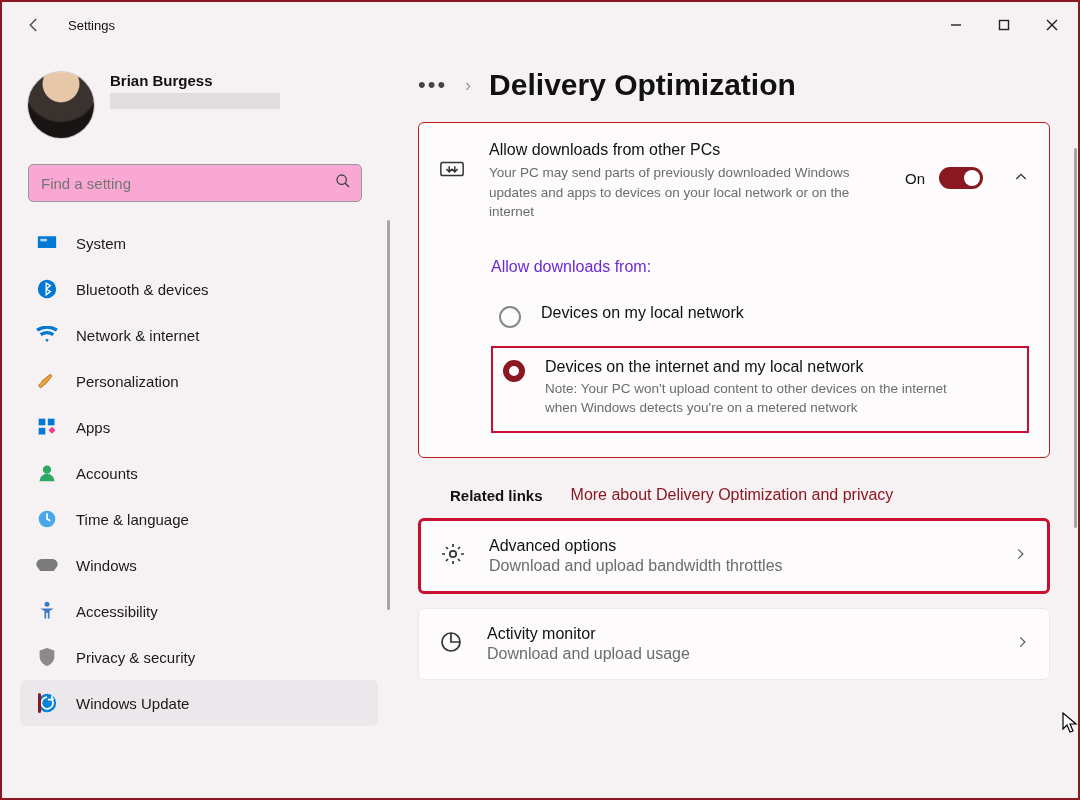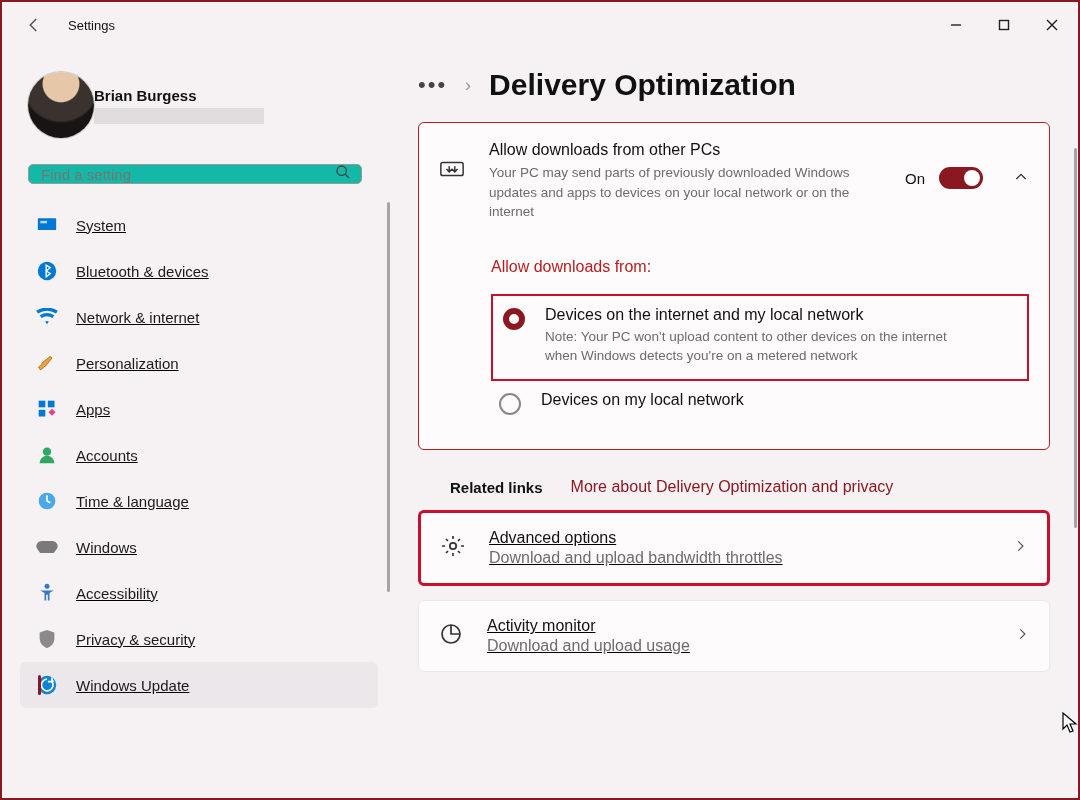"Brian Burgess" .profile { align-items: center -> none; gap: none -> 16px }
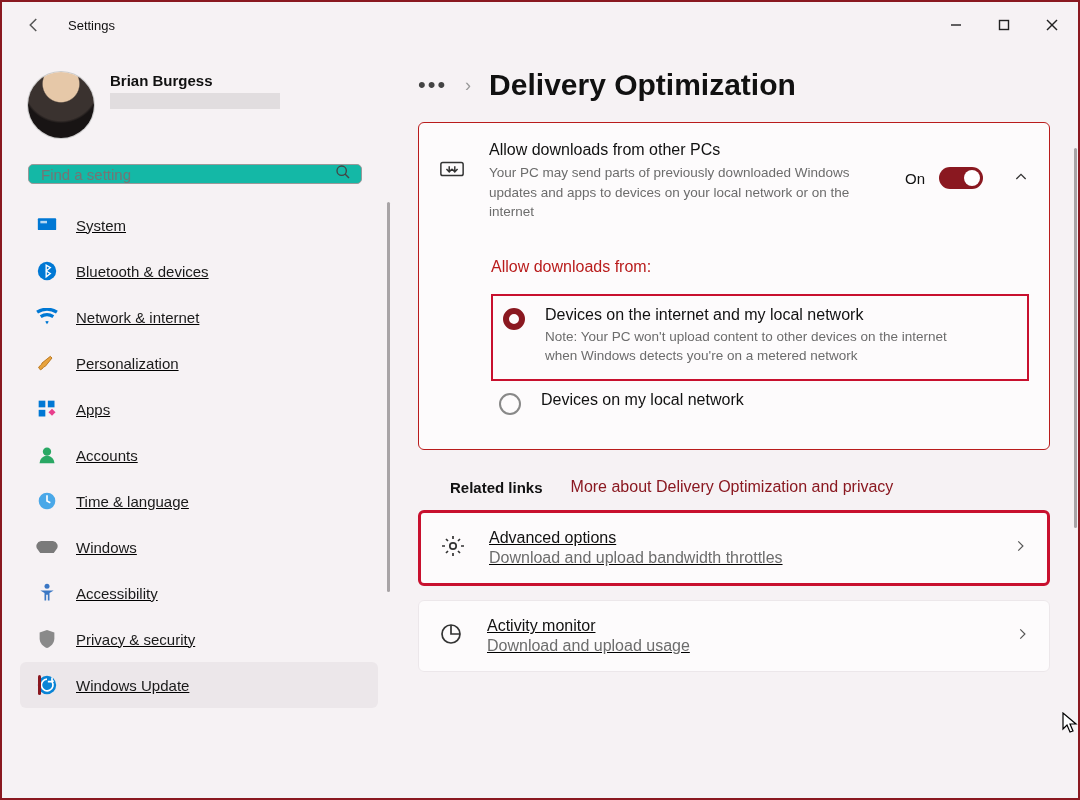"Find a setting" .searchbox { background: #14b8a6 -> #f9a8d4; height: 20px -> 38px }
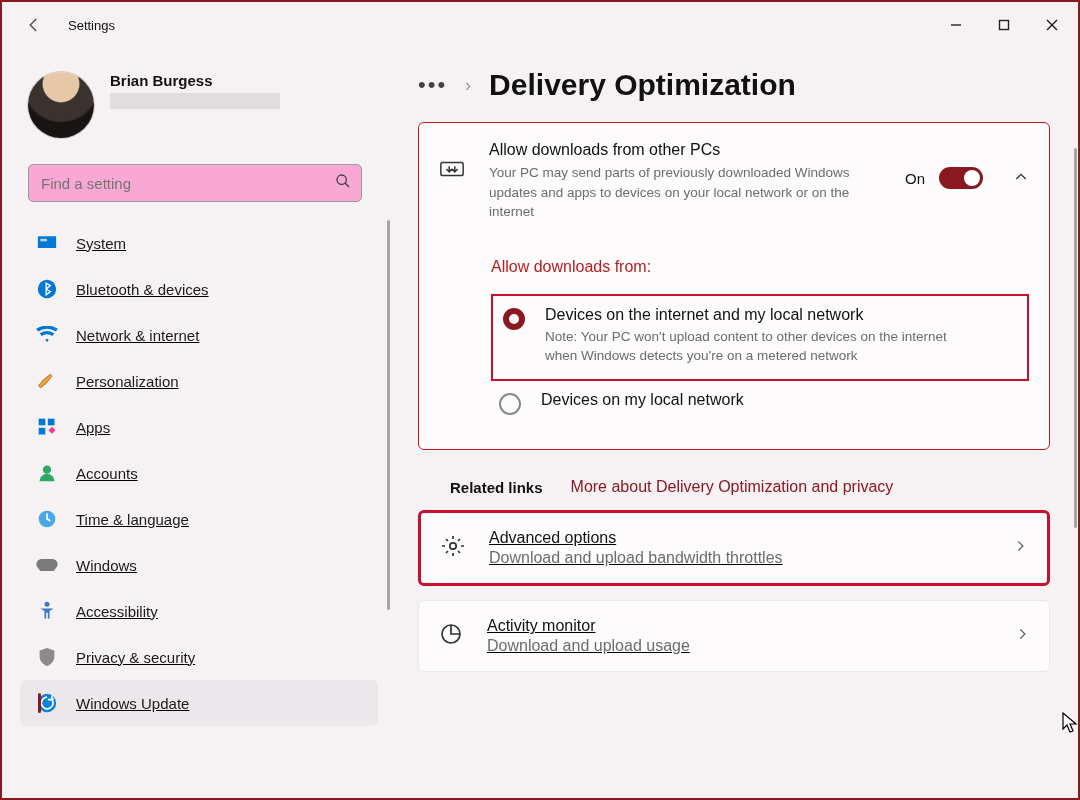"System" .nav { text-decoration: underline -> none }
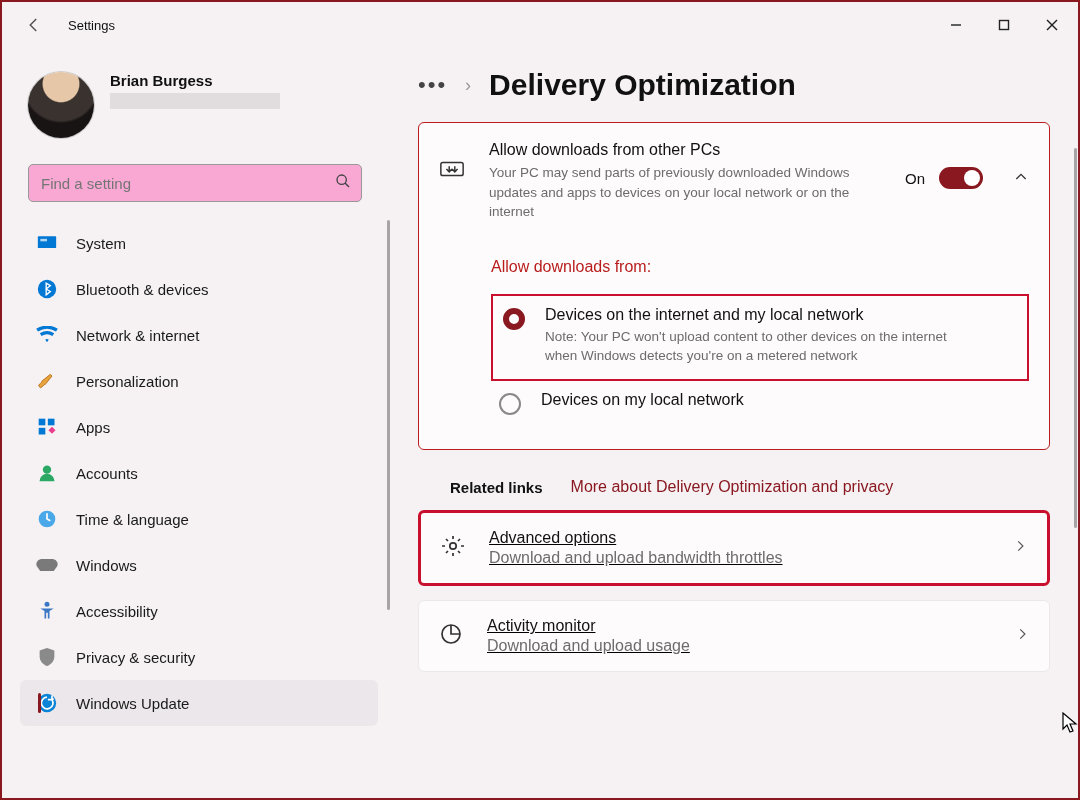"Allow downloads from:" .sub-title { color: #b91c1c -> #6d28d9 }
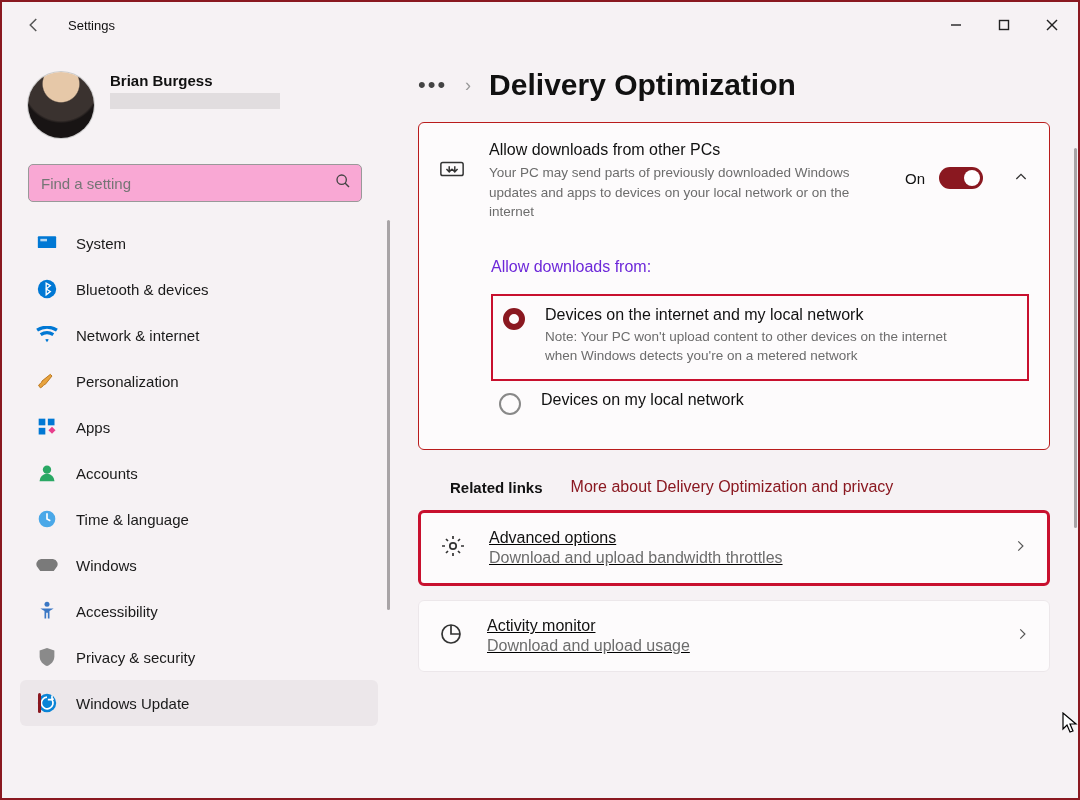"Devices on the internet and" div.radio-row { order: before "Devices on my local network" -> after "Devices on my local network" }
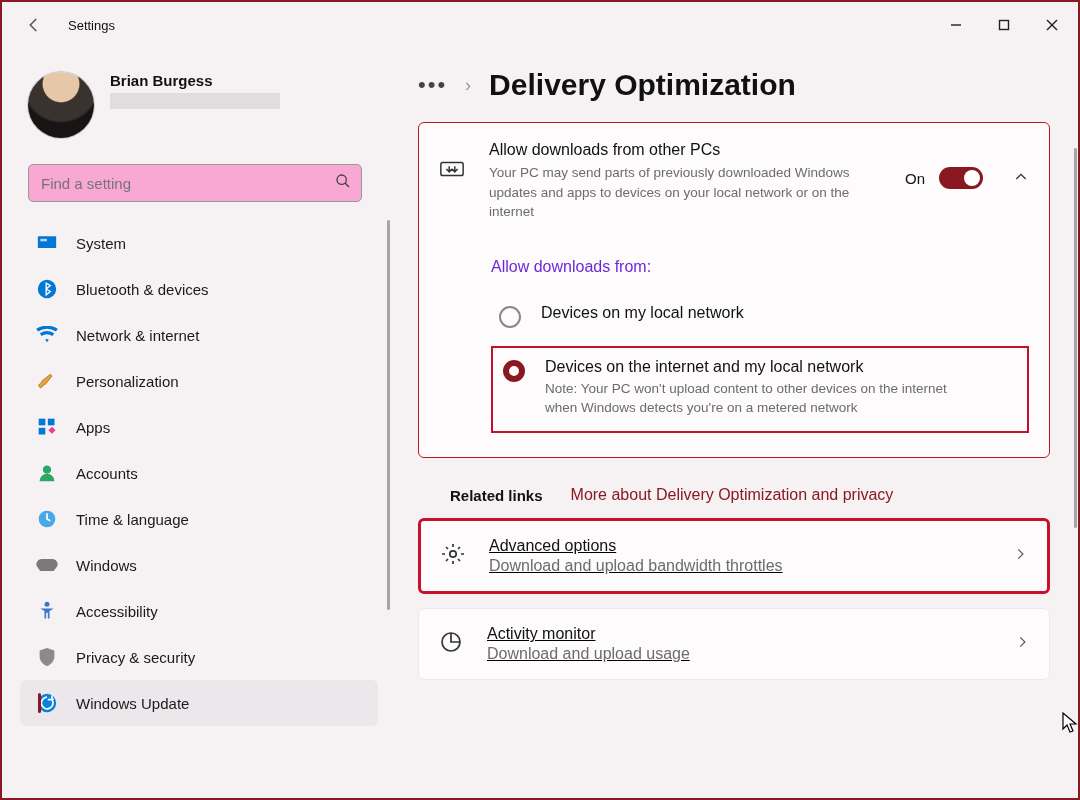"Advanced options" .row-link .rbody { text-decoration: underline -> none }
